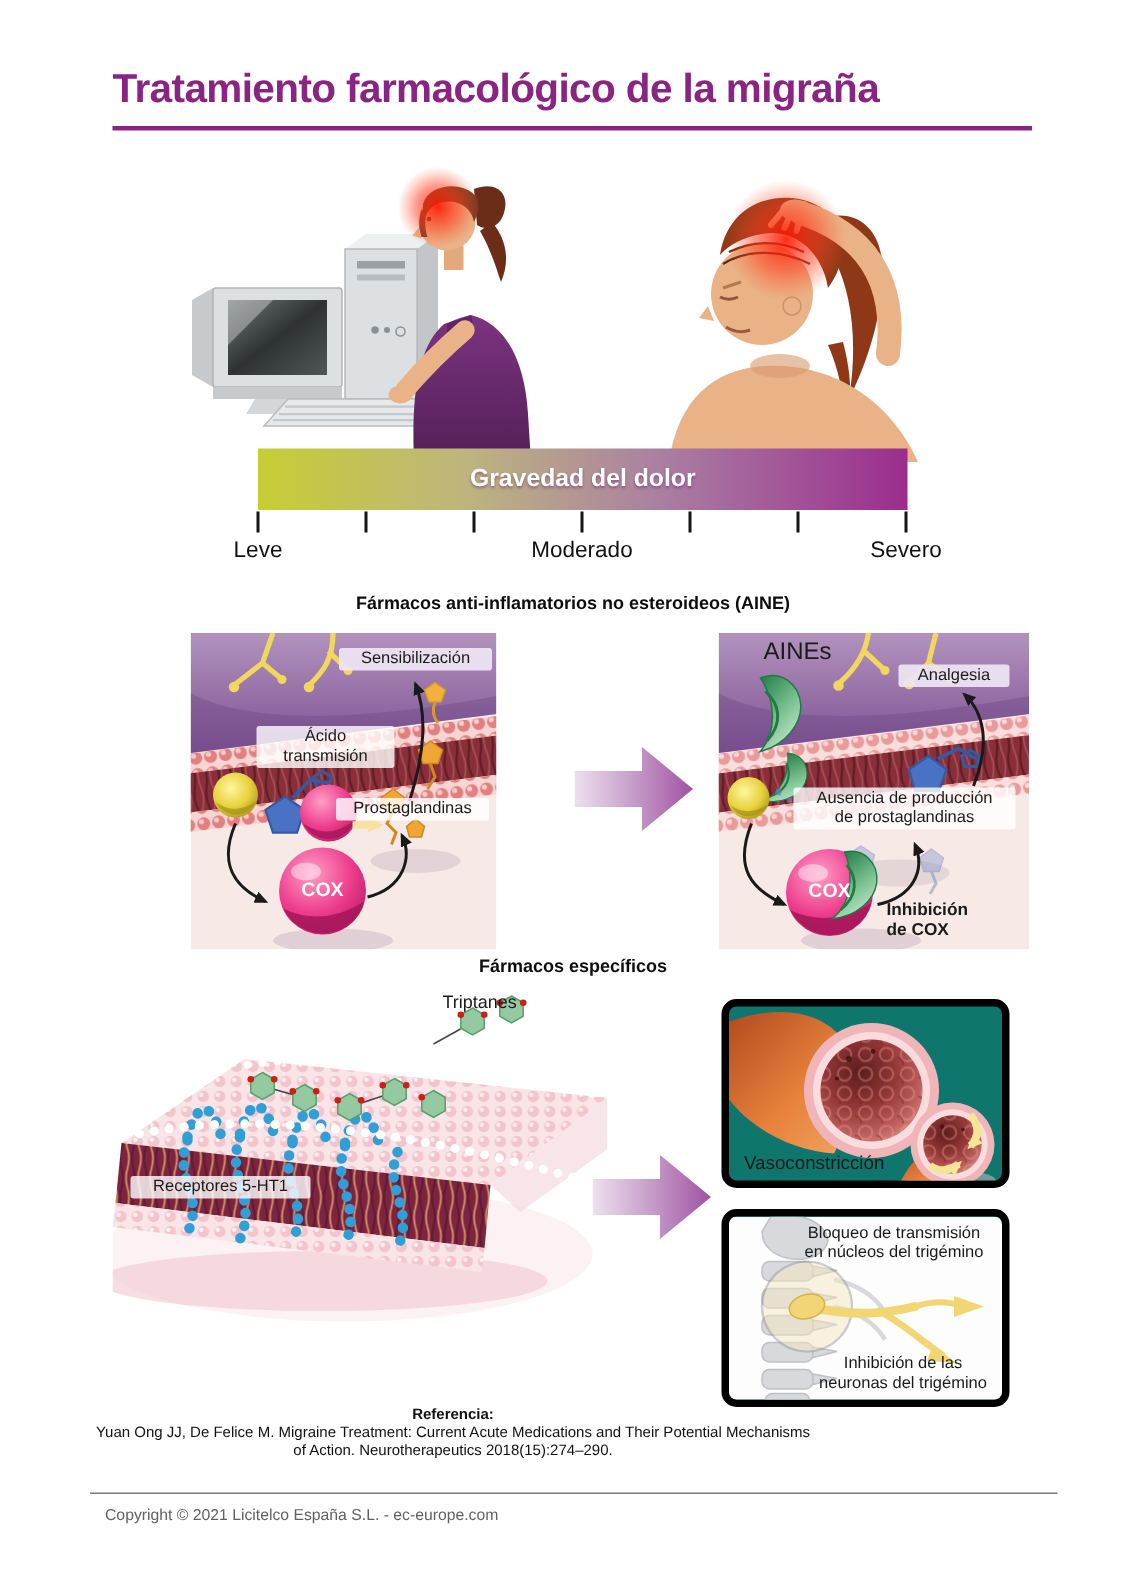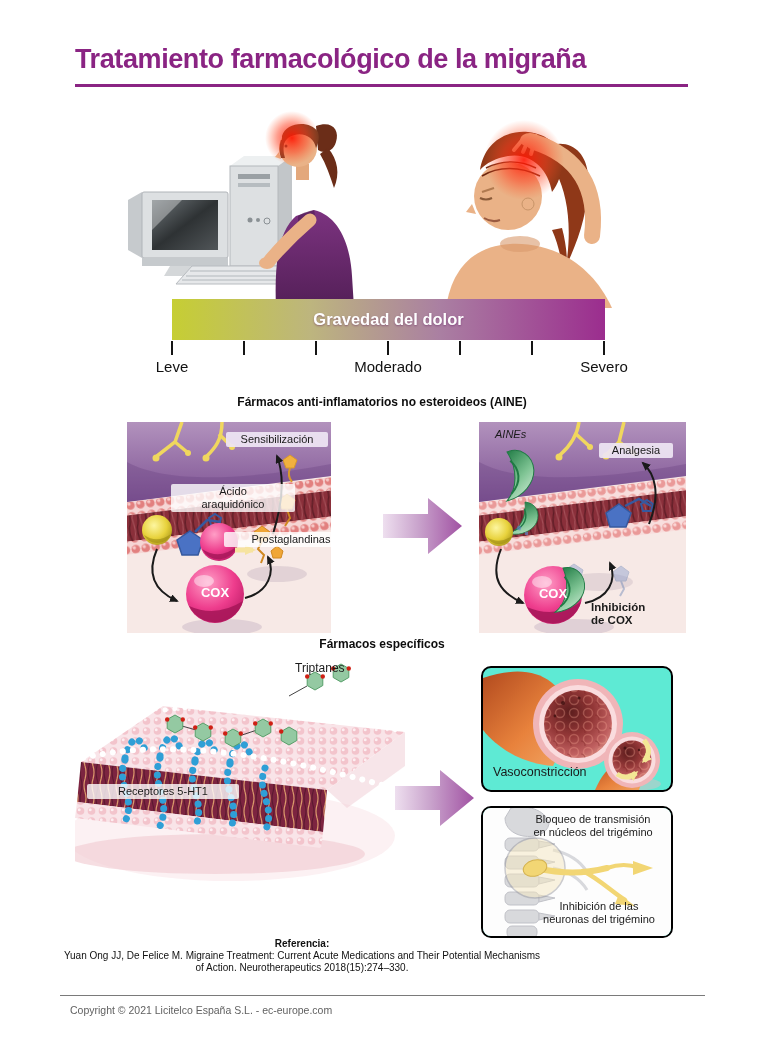"AINEs" div.lbl { font-size: 11px -> 16px; font-style: italic -> none; left: 16px -> 30px }
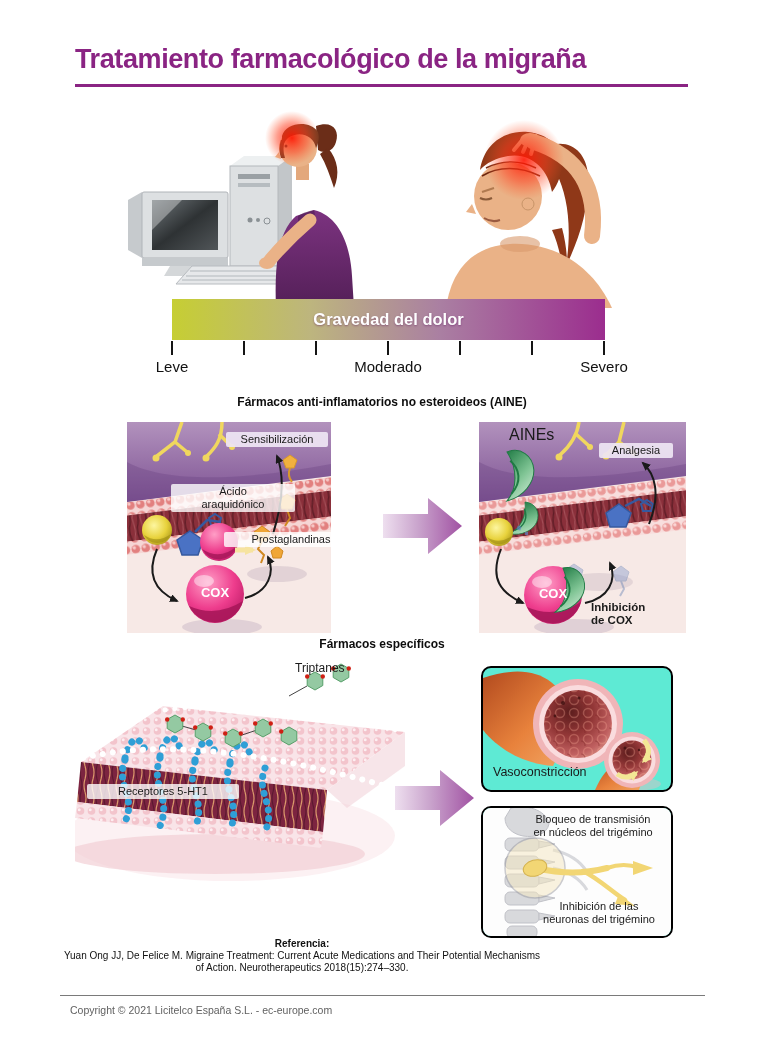"Ácido" .box { padding: 1px 20px -> 1px 4px }
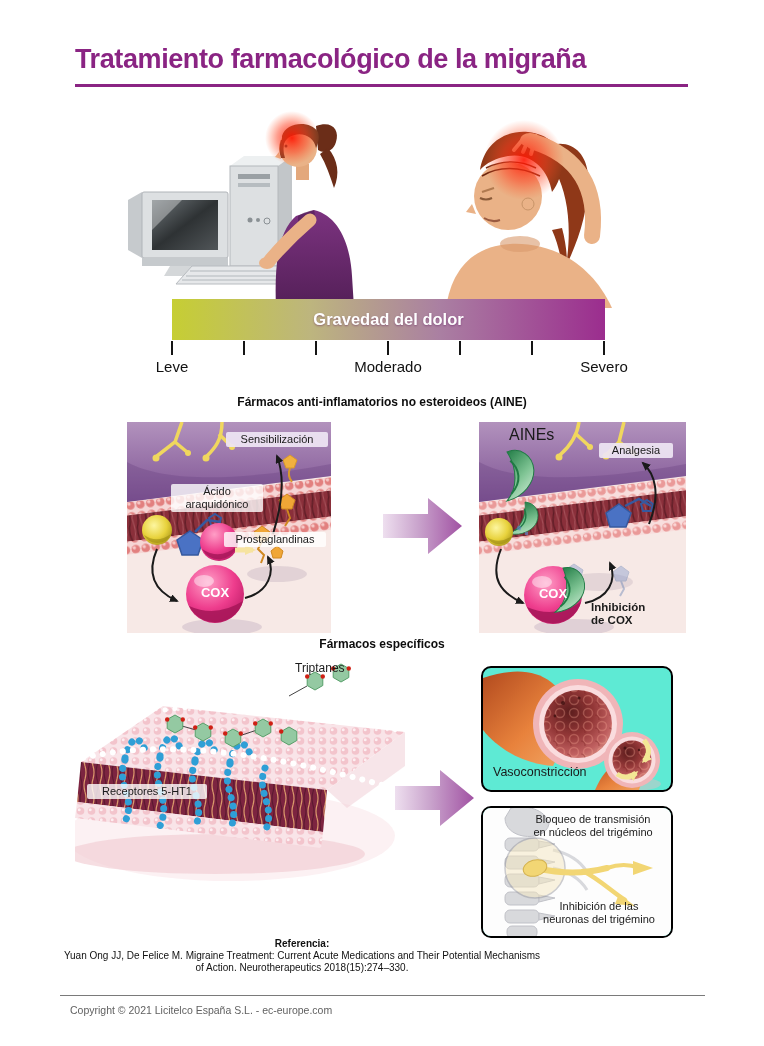"araquidónico" span { text: araquidónico -> transmisión }
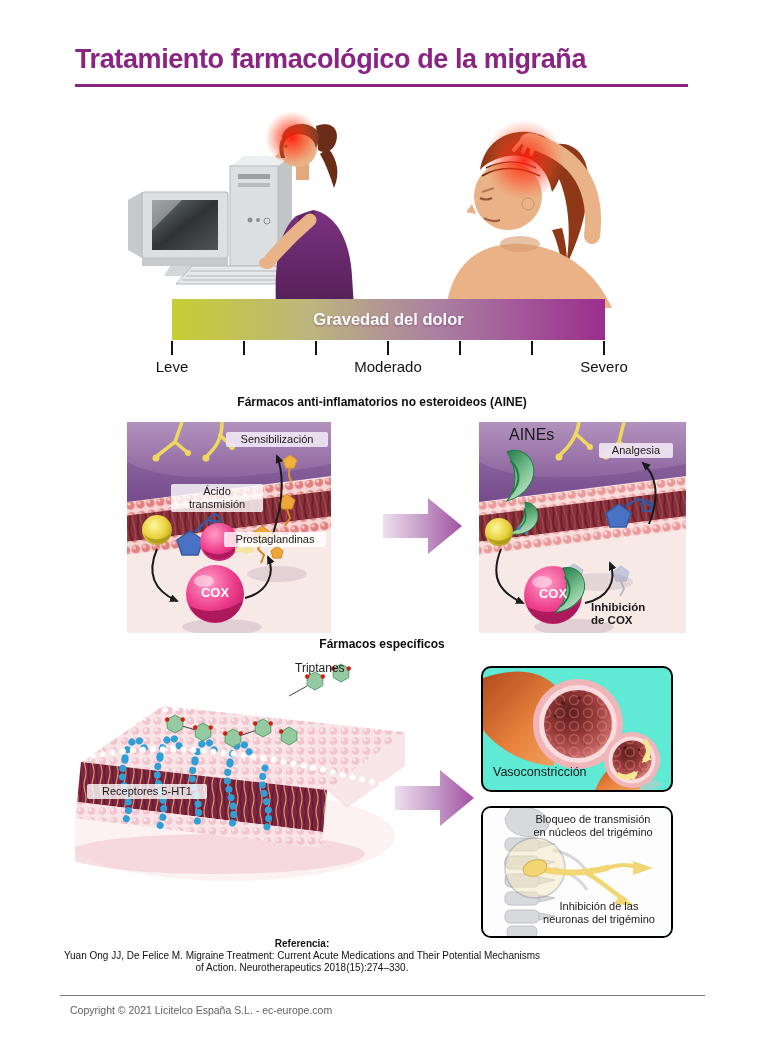"Ausencia de producción" div.lbl { html: none -> <div> <span>Ausencia de producción</span><br> <span>de prostaglandinas</span> </div> }
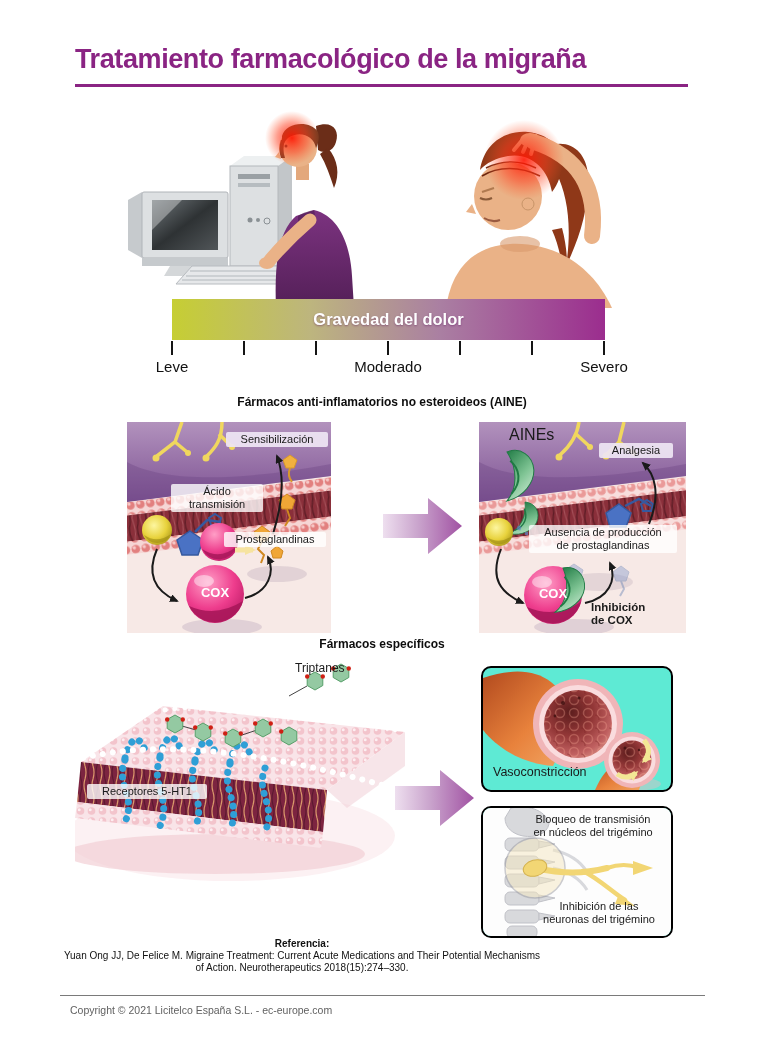"Vasoconstricción" .rpanel { background: #5eead4 -> #0f766e; border: 2px solid #000000 -> 5px solid #000000 }
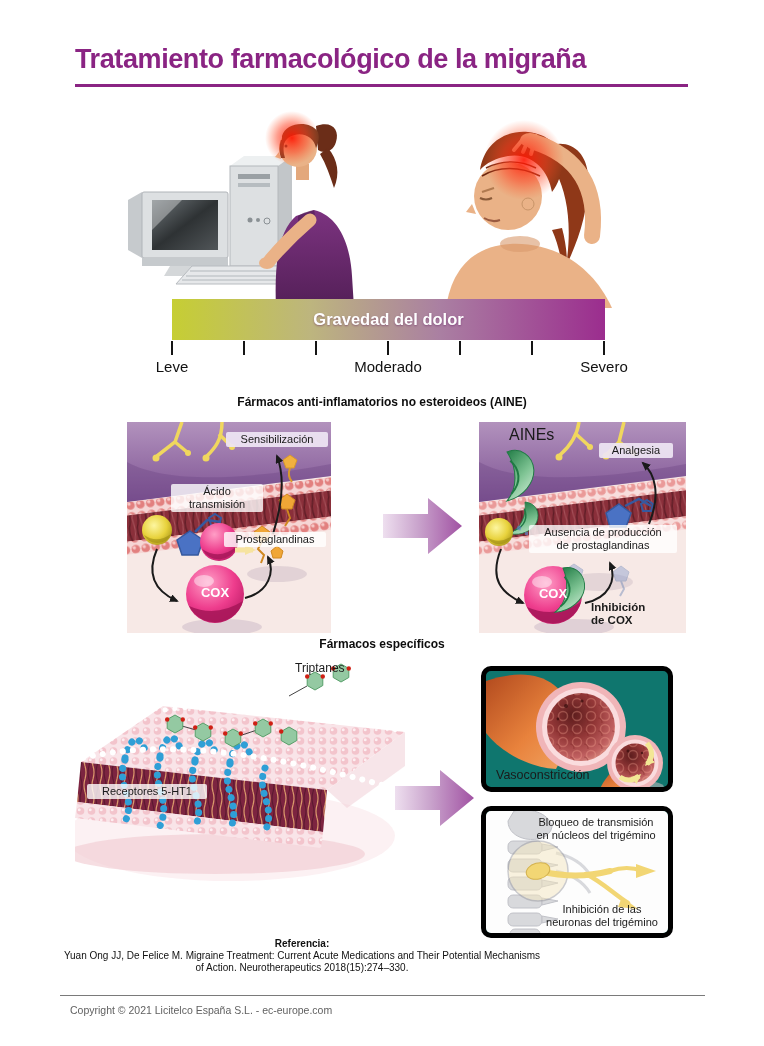"of Action. Neurotherapeutics" span { text: 330 -> 290 }
